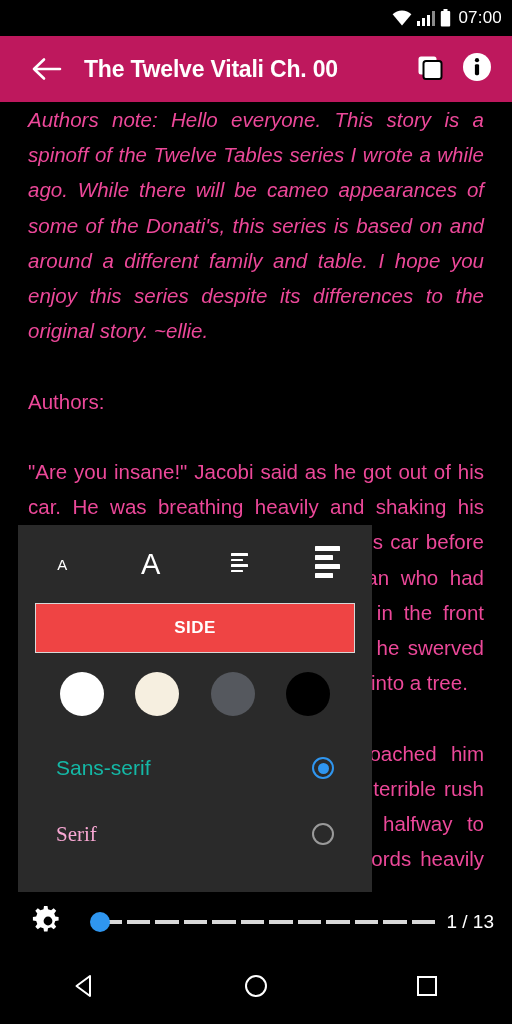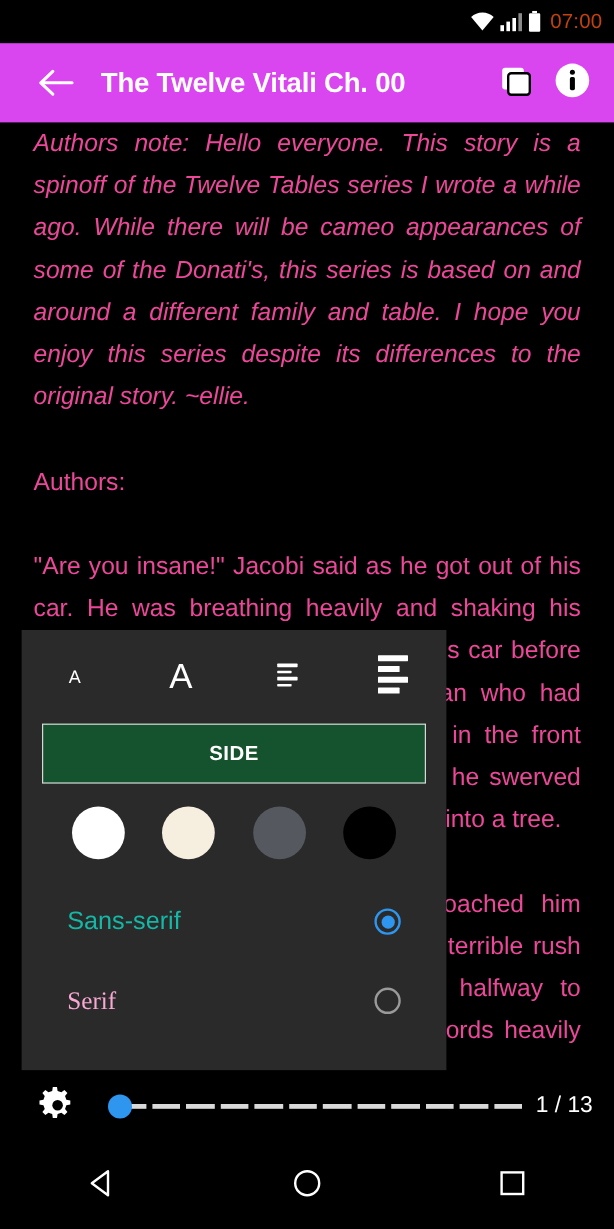"07:00" #status-clock { color: #c2410c -> #ffffff }
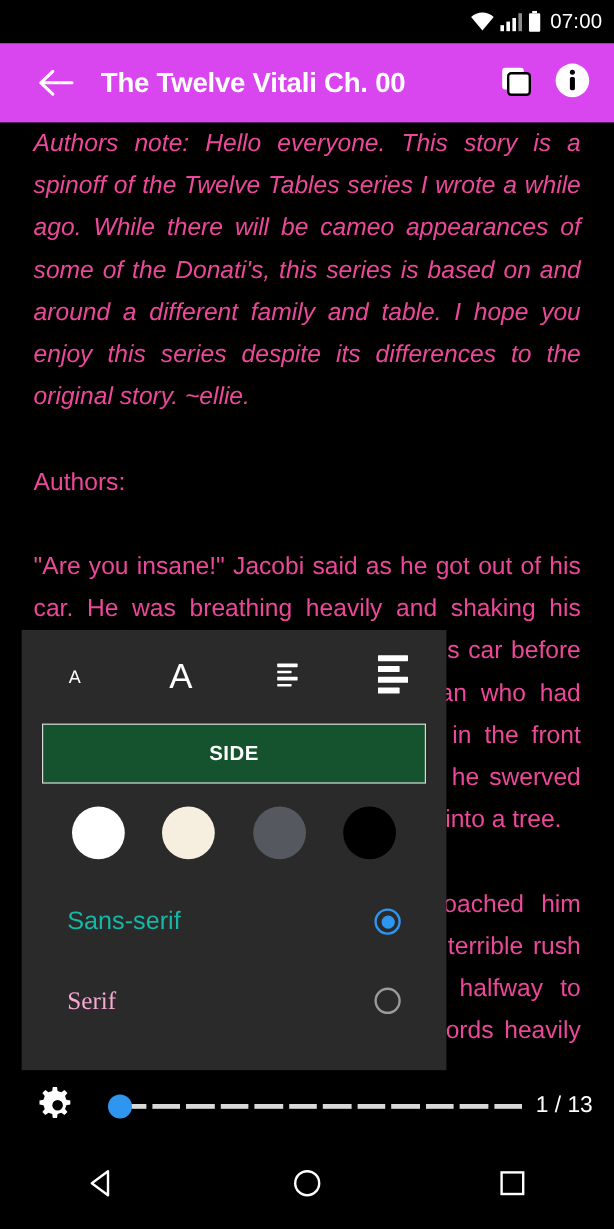"The Twelve Vitali Ch. 00" #app-bar { background: #d946ef -> #be185d }
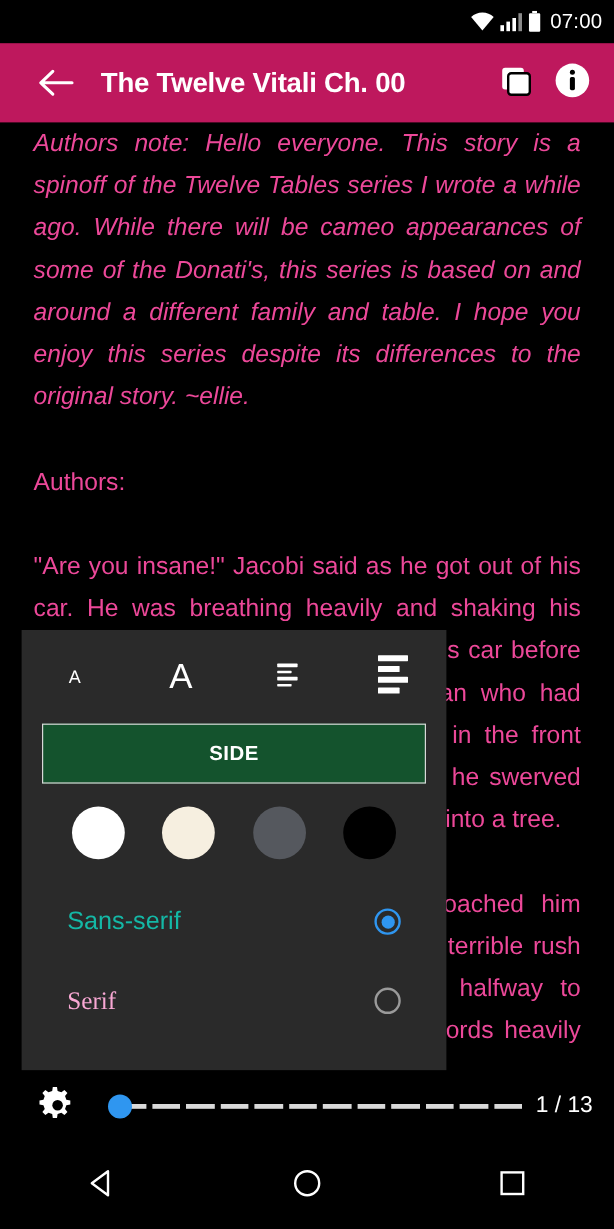"SIDE" #align-row .align-btn { background: #14532d -> #ef4444 }
